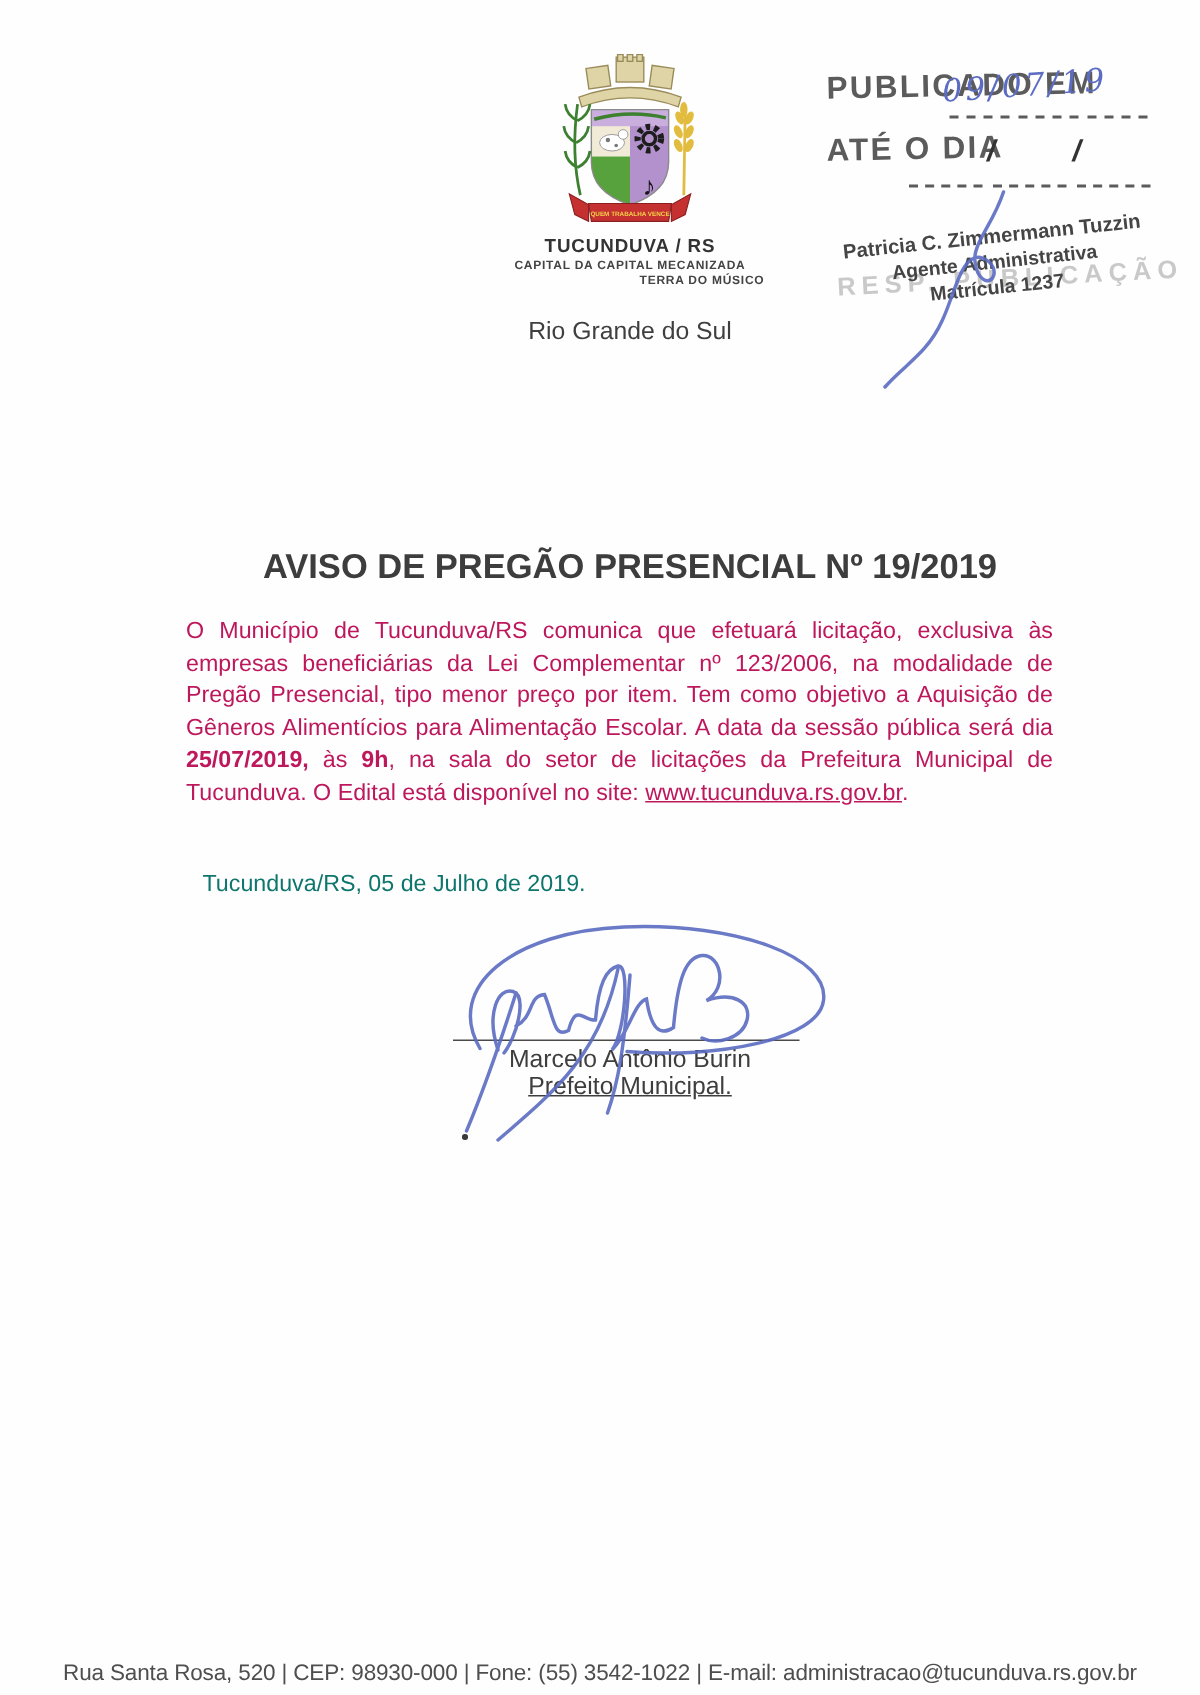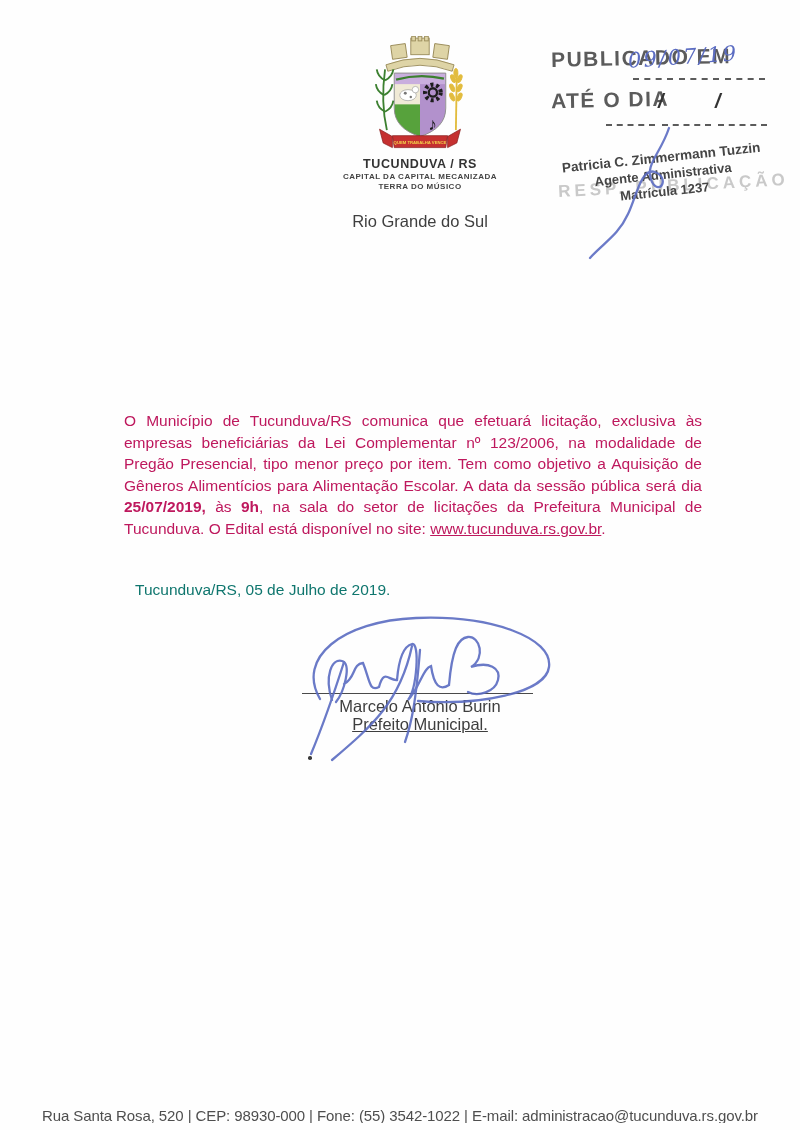"TERRA DO MÚSICO" .sub-line2 { margin-left: none -> 48px }
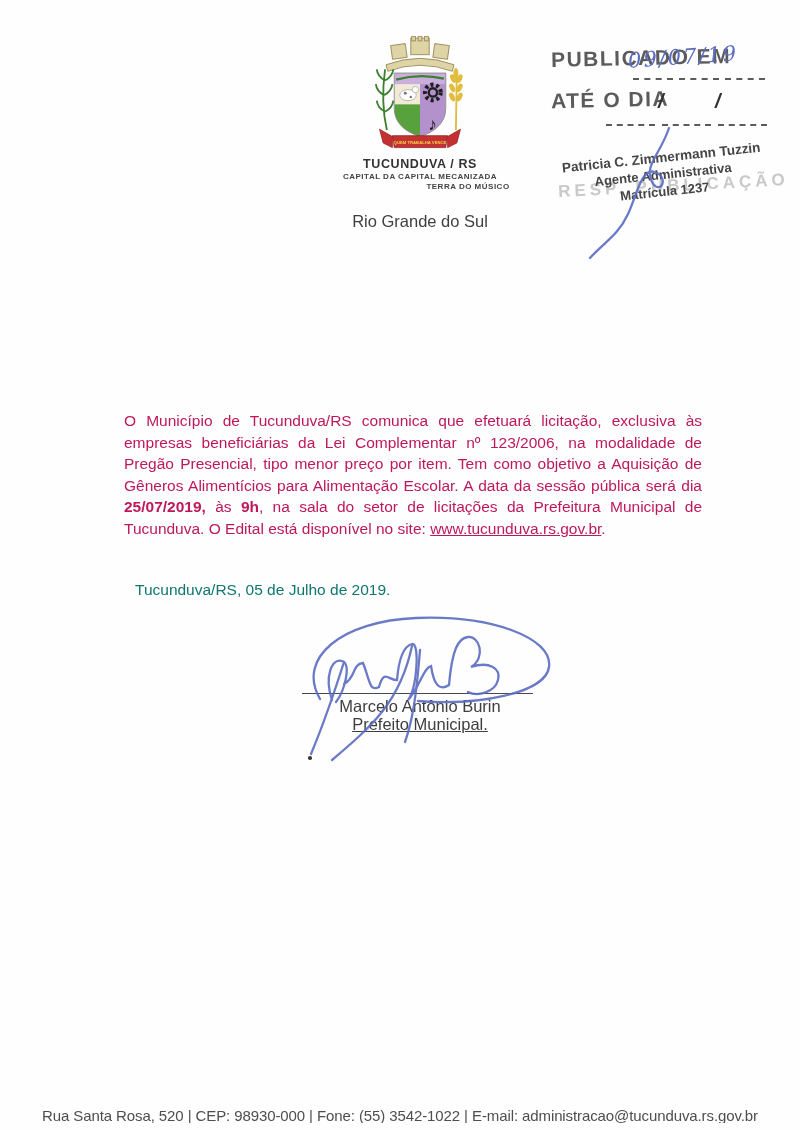"AVISO DE PREGÃO PRESENCIAL Nº" div.abs { html: none -> <div>AVISO DE PREGÃO PRESENCIAL Nº 19/2019</div> }
